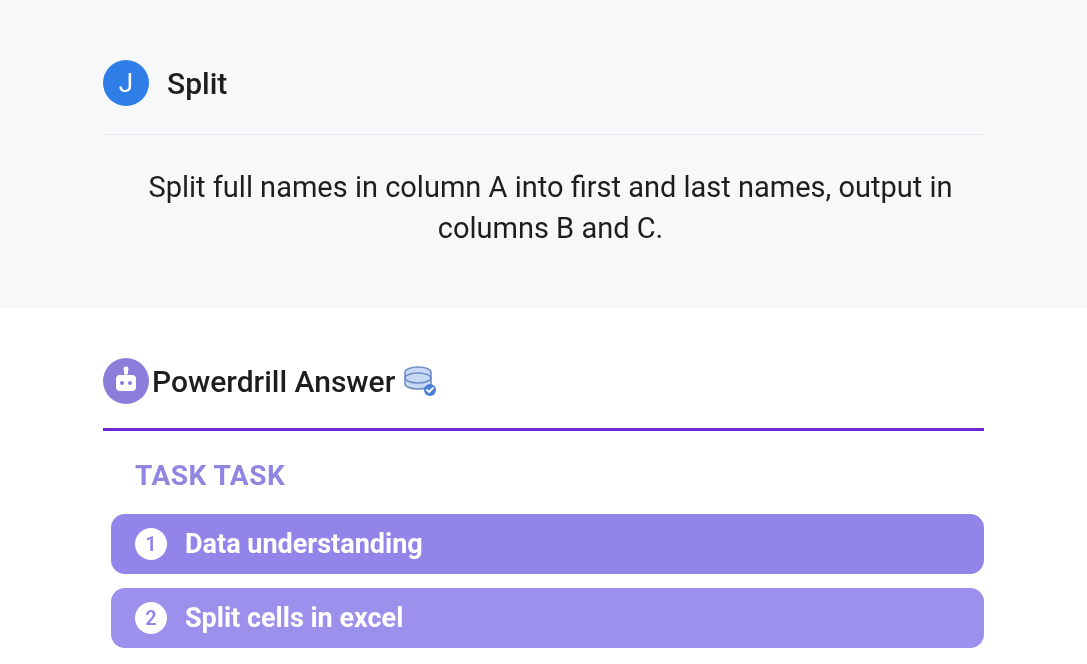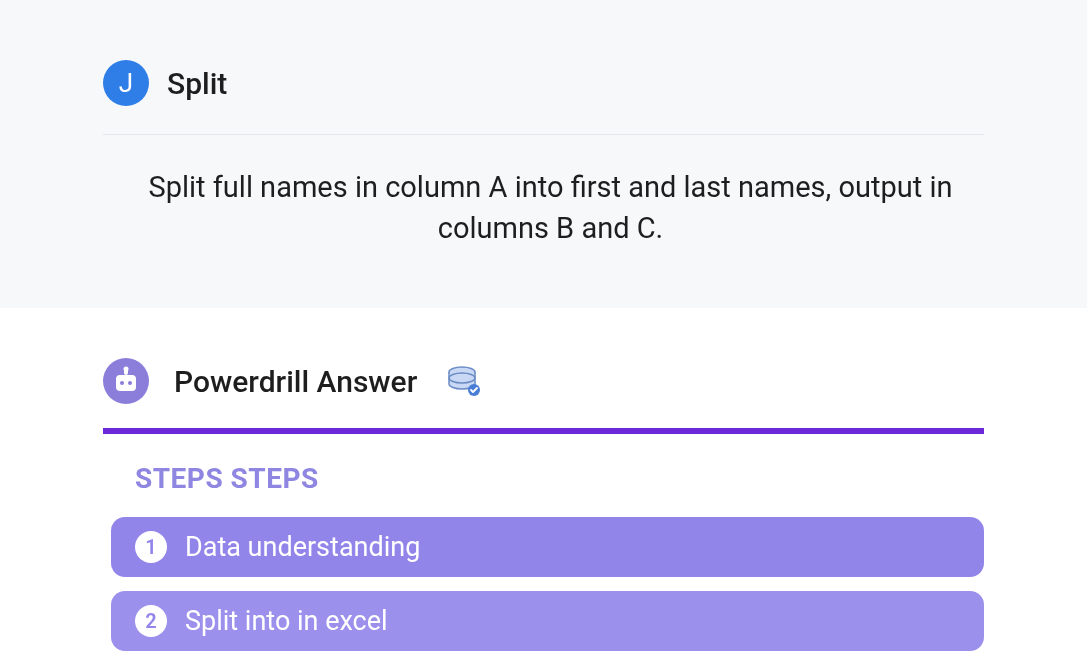"Powerdrill Answer" .answer-header { border-bottom: 6px solid #6d28d9 -> 3px solid #6d28d9; gap: 25px -> 3px }
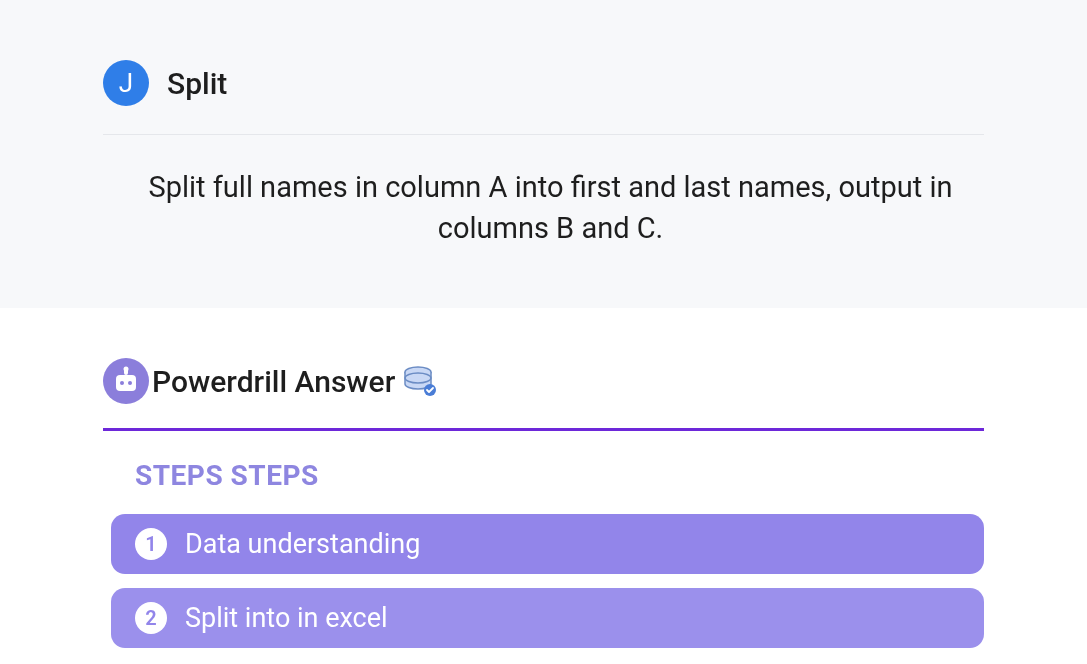"STEPS STEPS" div.task-steps-label { text: STEPS STEPS -> TASK TASK }
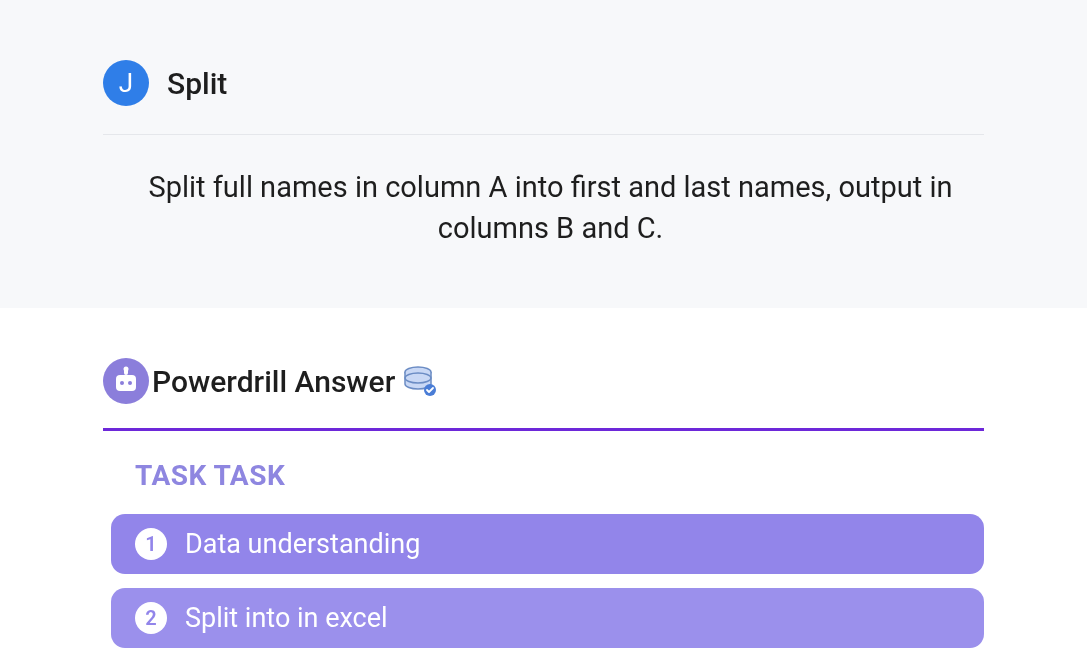"Data understanding" .step-label { font-weight: 400 -> 700 }
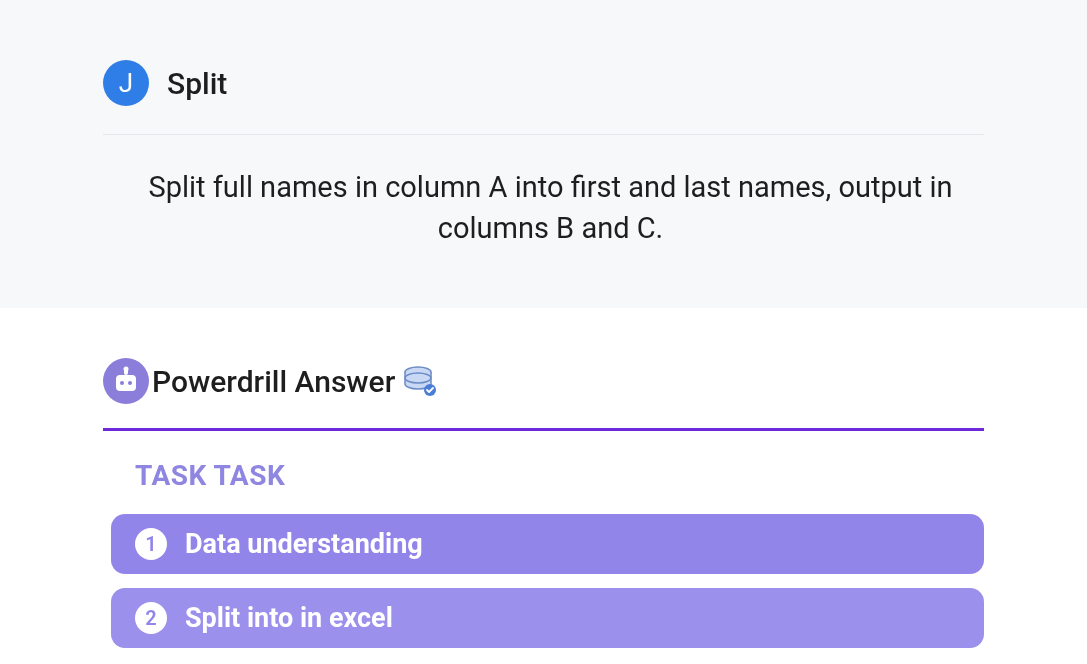"Split into in excel" div.step-label { text: into -> cells }
